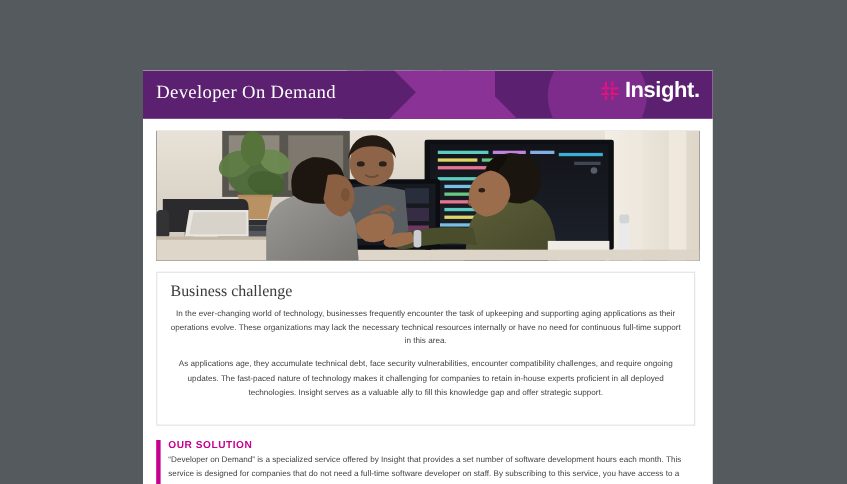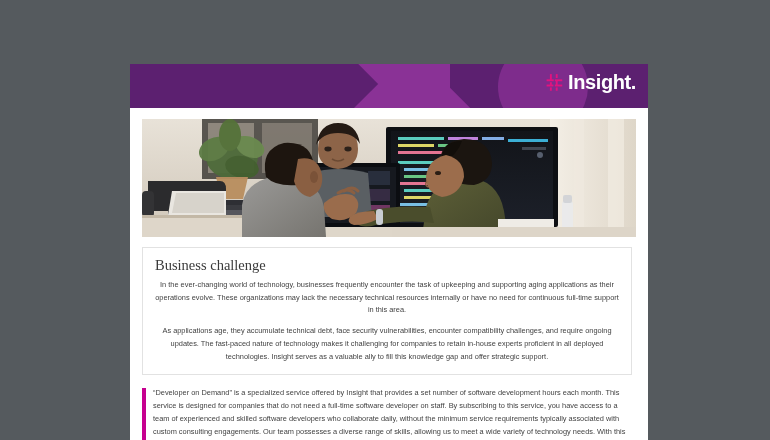"Developer On Demand" div { html: none -> <div>Developer On Demand</div> }
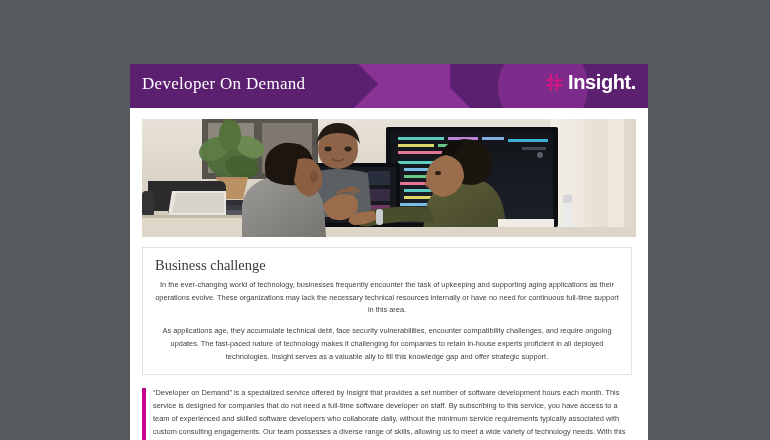"Business challenge" #challenge-card { padding: 9px 12px 11px 12px -> 9px 12px 23px 12px }
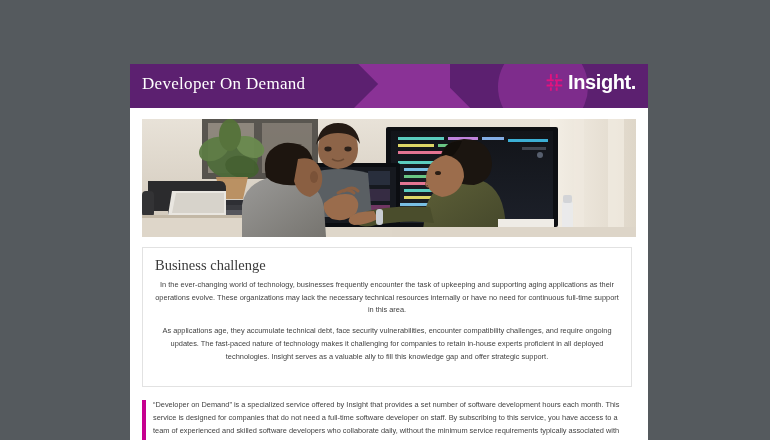"OUR SOLUTION" h3 { html: none -> <h3>OUR SOLUTION</h3> }
